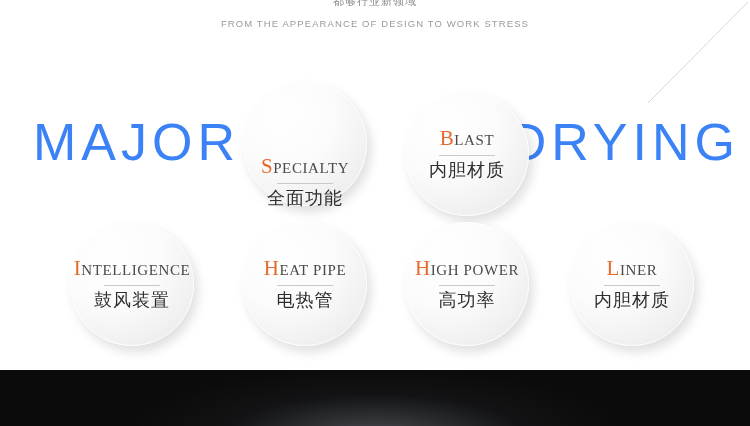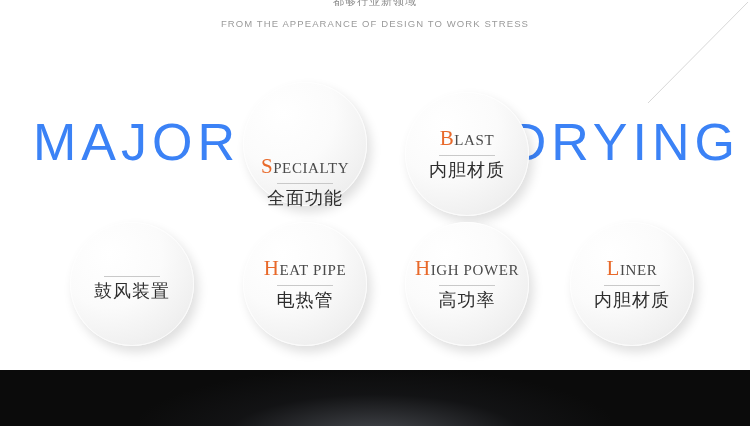"INTELLIGENCE" div.c-en { html: none -> <div><span>I</span><span>NTELLIGENCE</span></div> }
